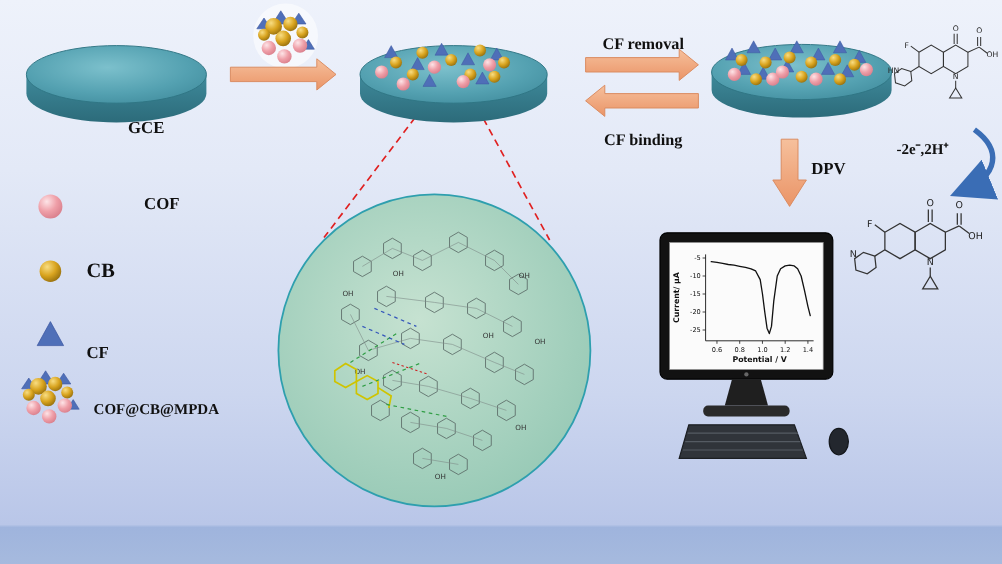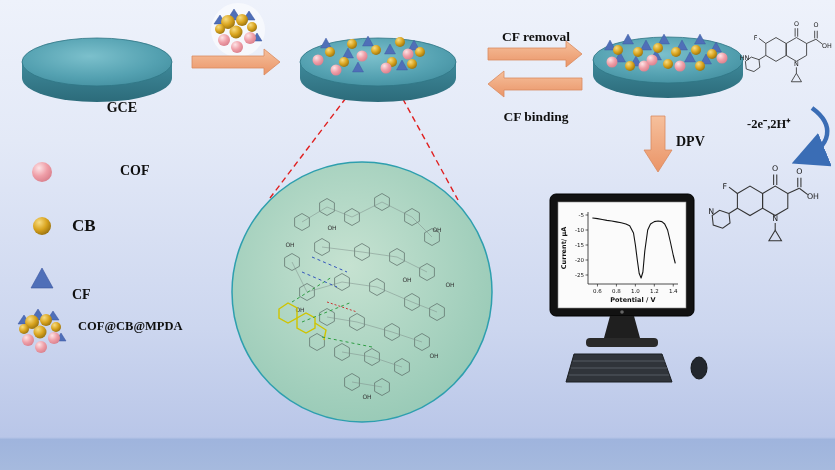"COF@CB@MPDA" div.lbl { top: 320px -> 335px }
